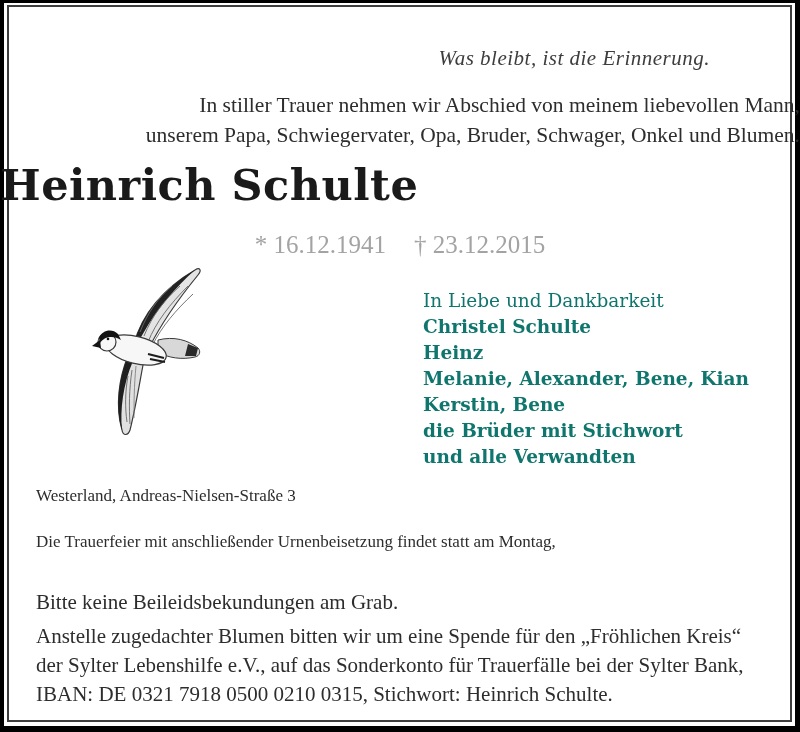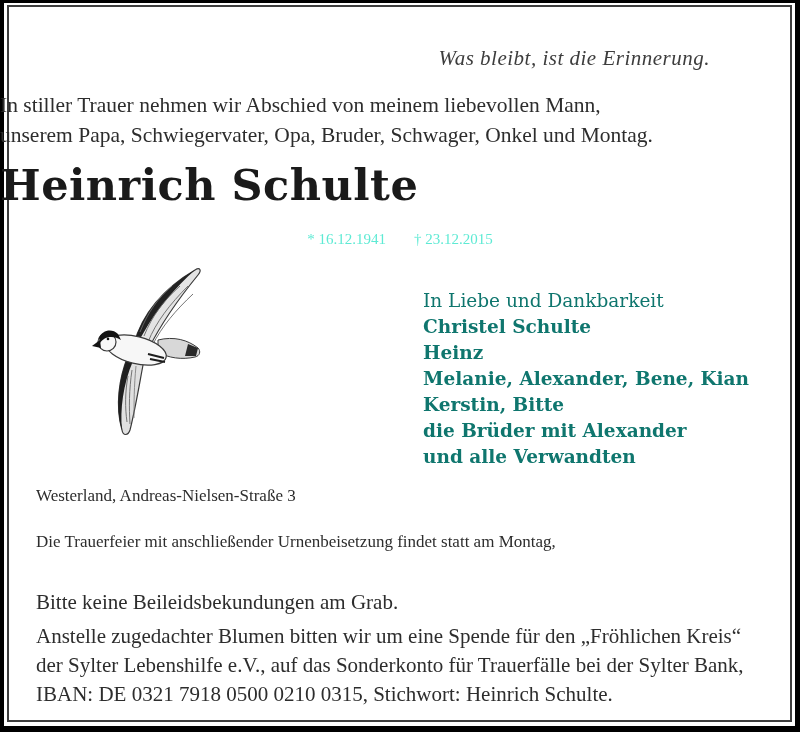"In stiller Trauer nehmen wir" .intro { text-align: left -> right }
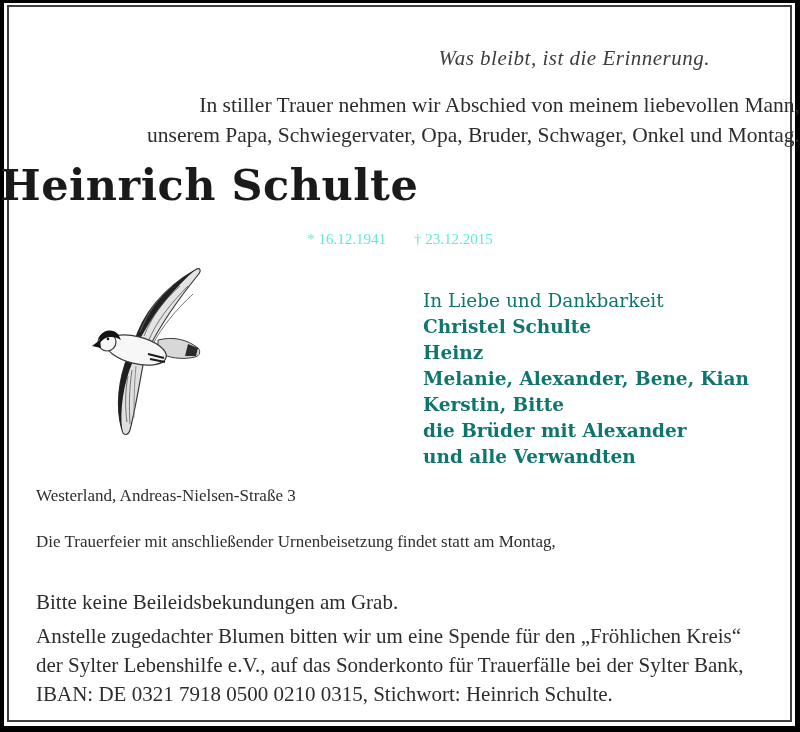"unserem Papa, Schwiegervater, Opa," div { text: Montag -> Blumen }
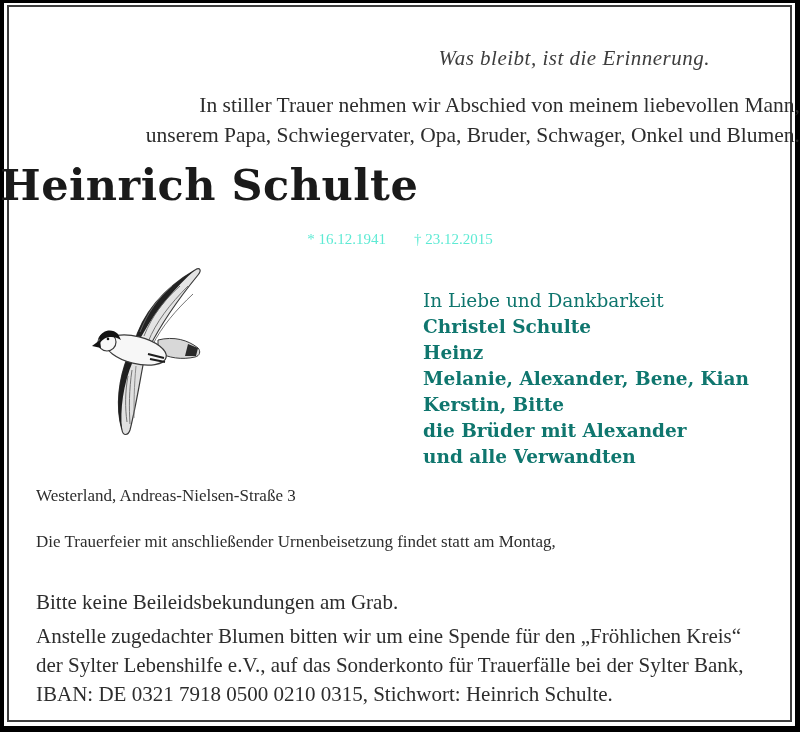"* 16.12.1941" .dates { color: #5eead4 -> #a3a3a3; font-size: 15px -> 25px }
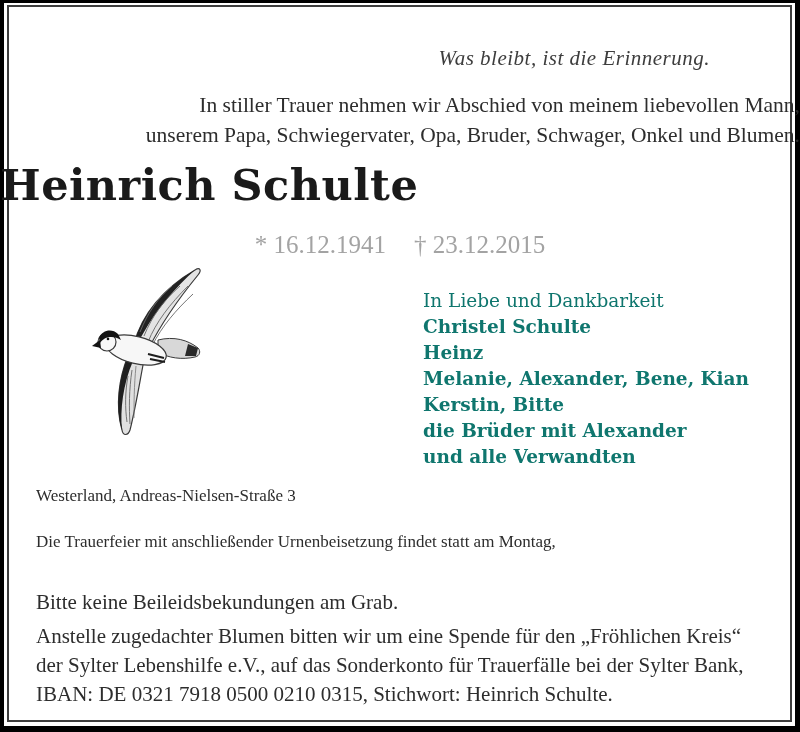"Kerstin, Bitte" div.bold { text: Bitte -> Bene }
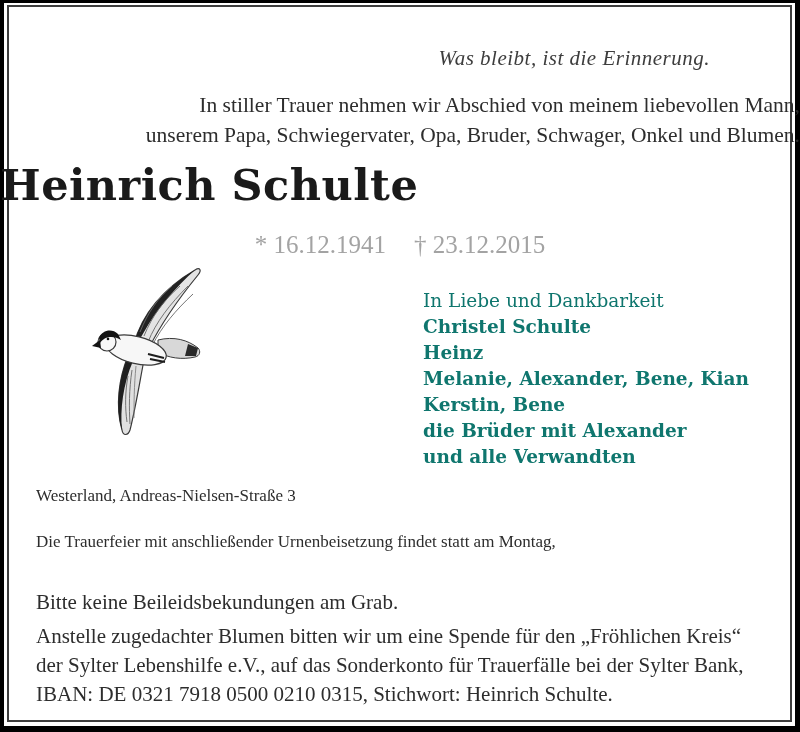"die Brüder mit Alexander" div.bold { text: Alexander -> Stichwort }
